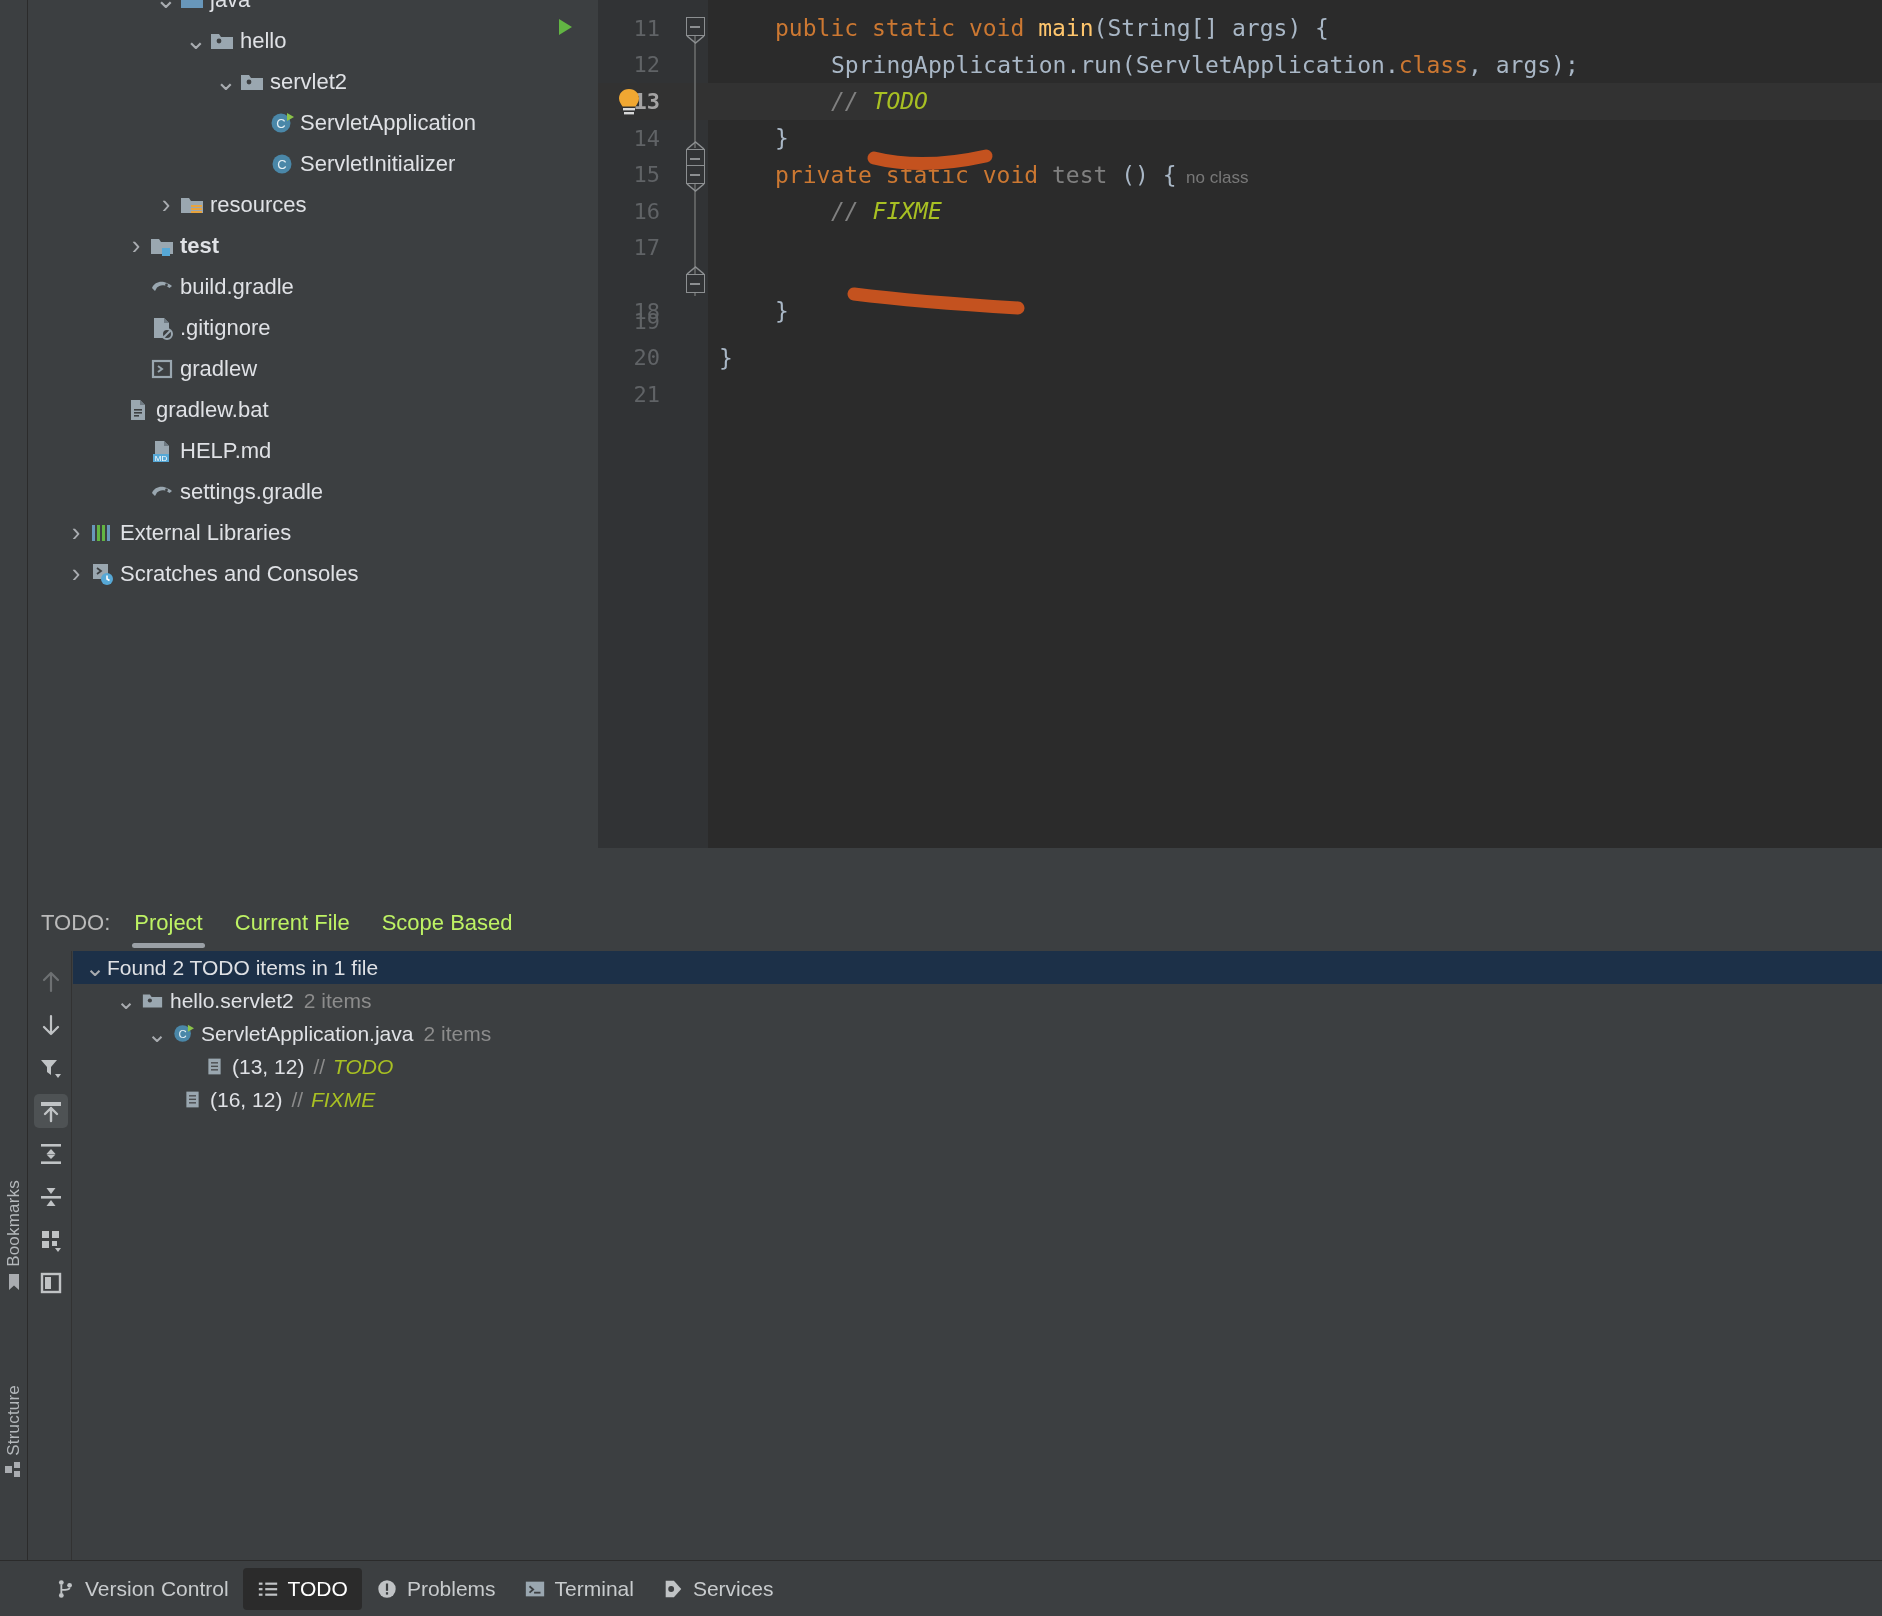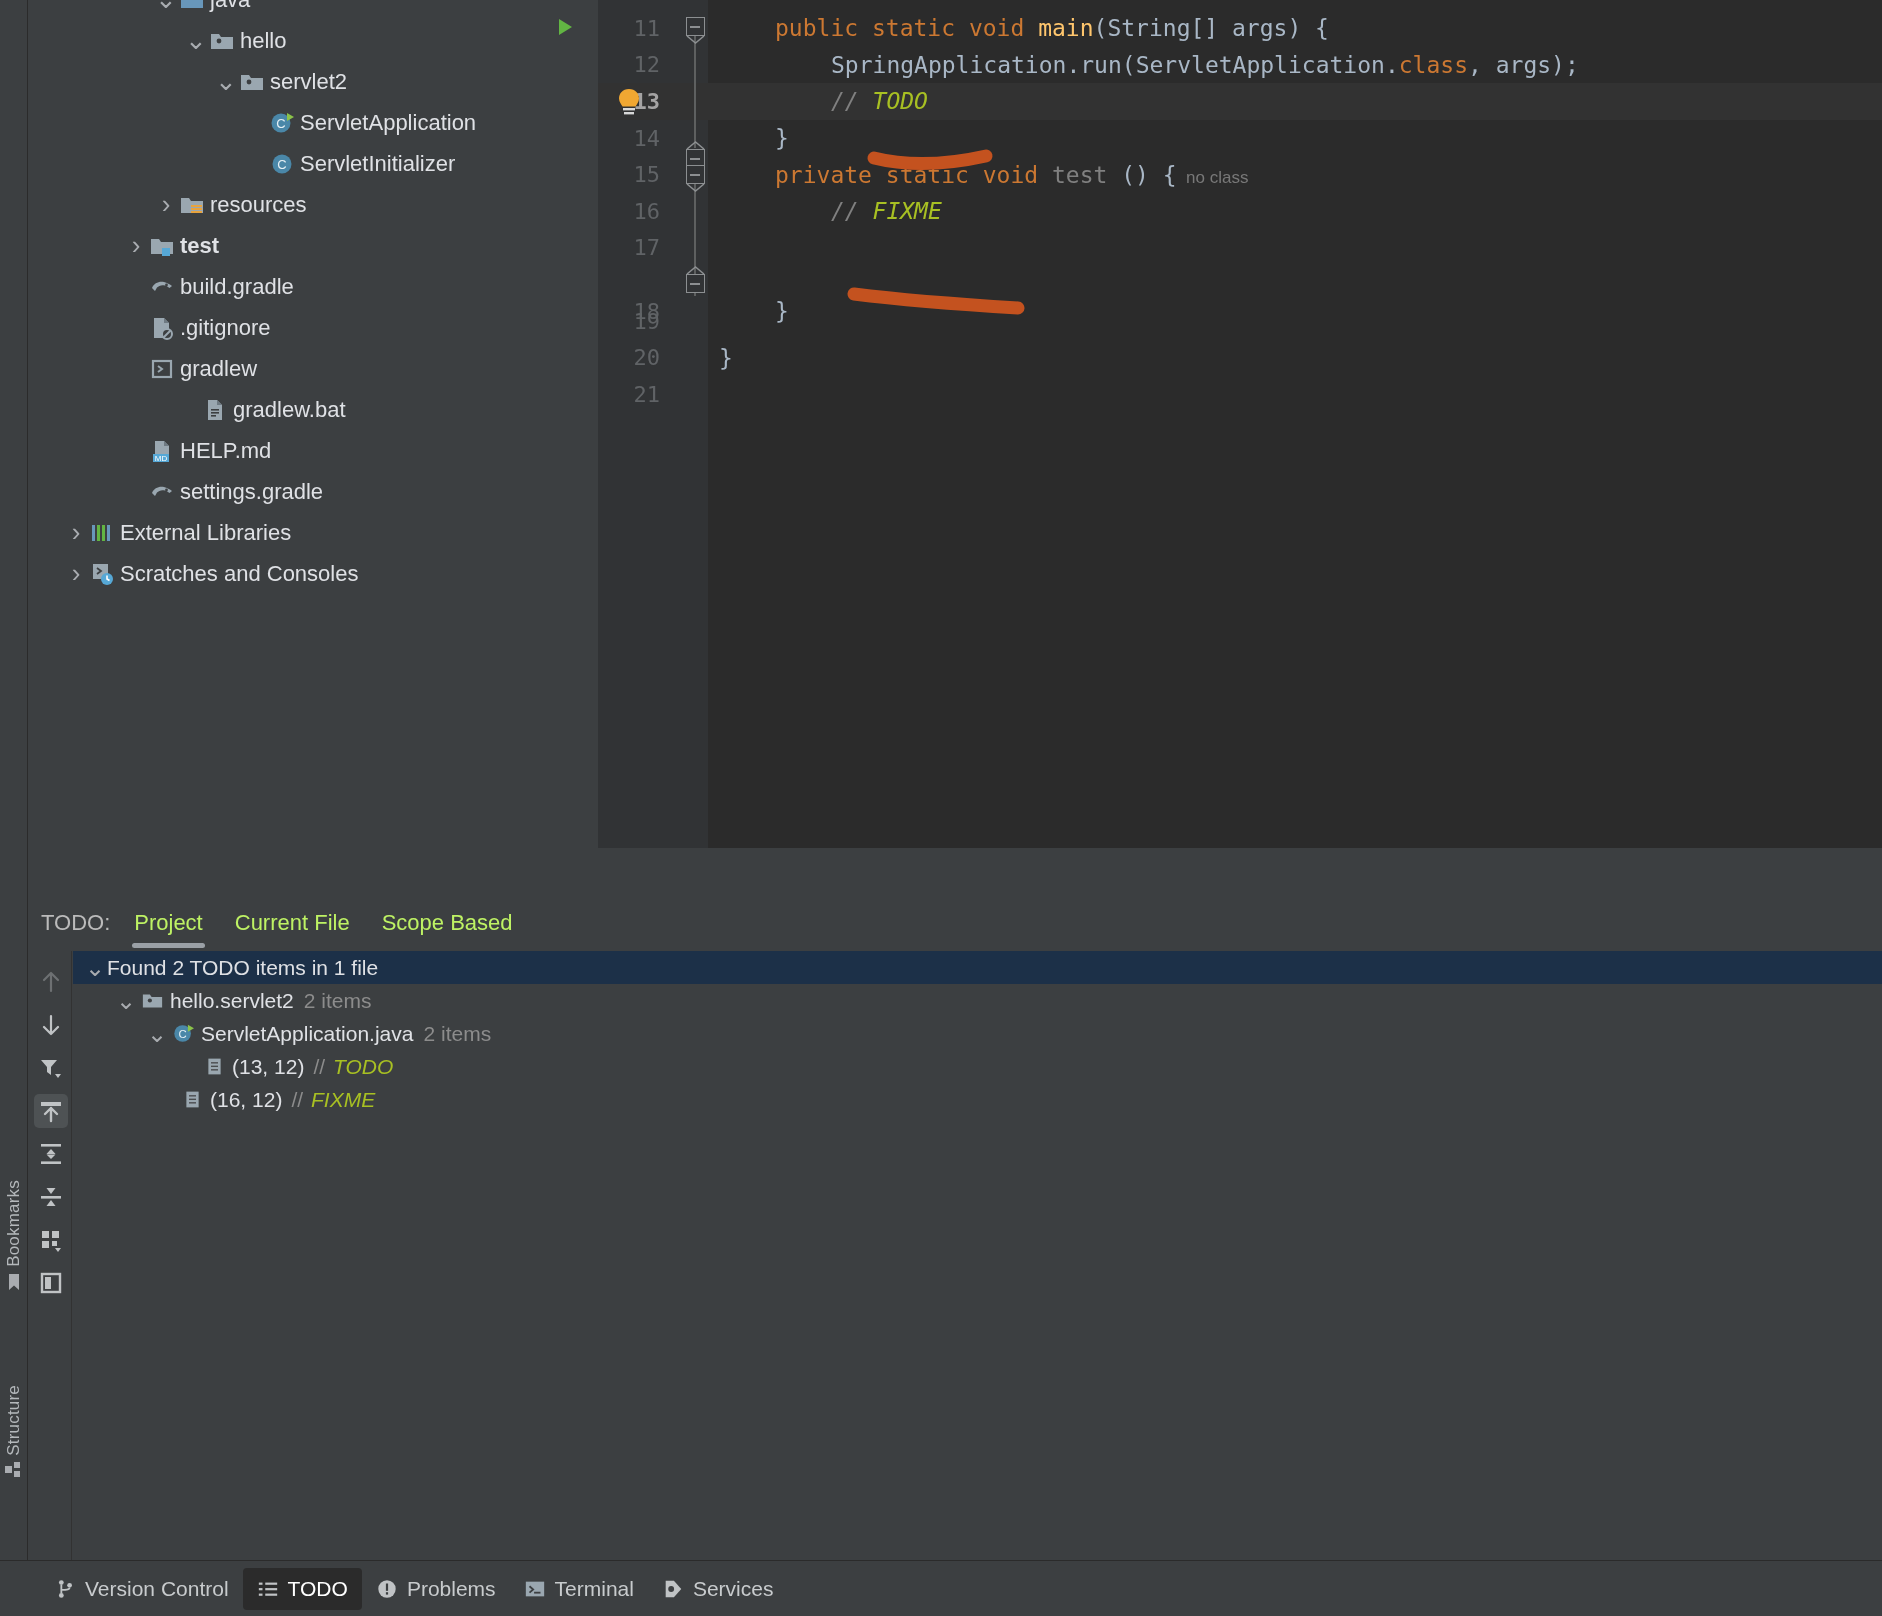"gradlew.bat" div.tree-row { margin-left: 33px -> none; padding-left: 116px -> 72px }
